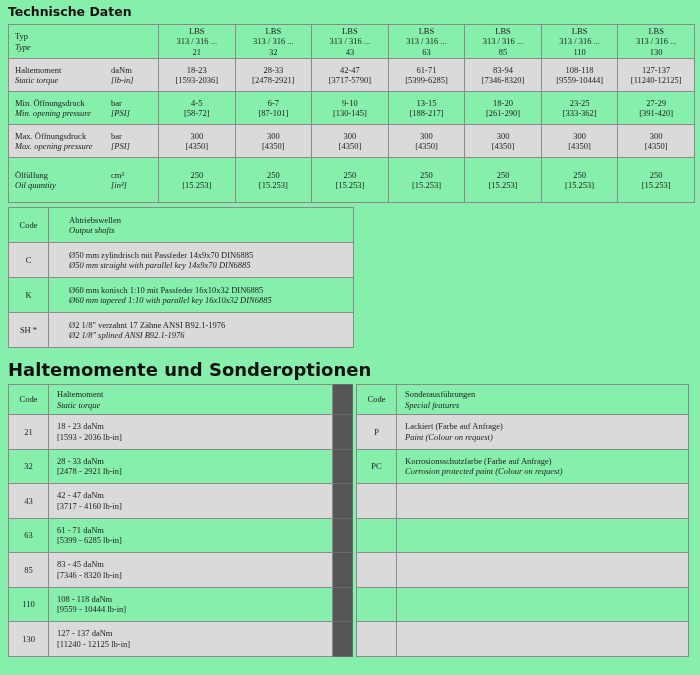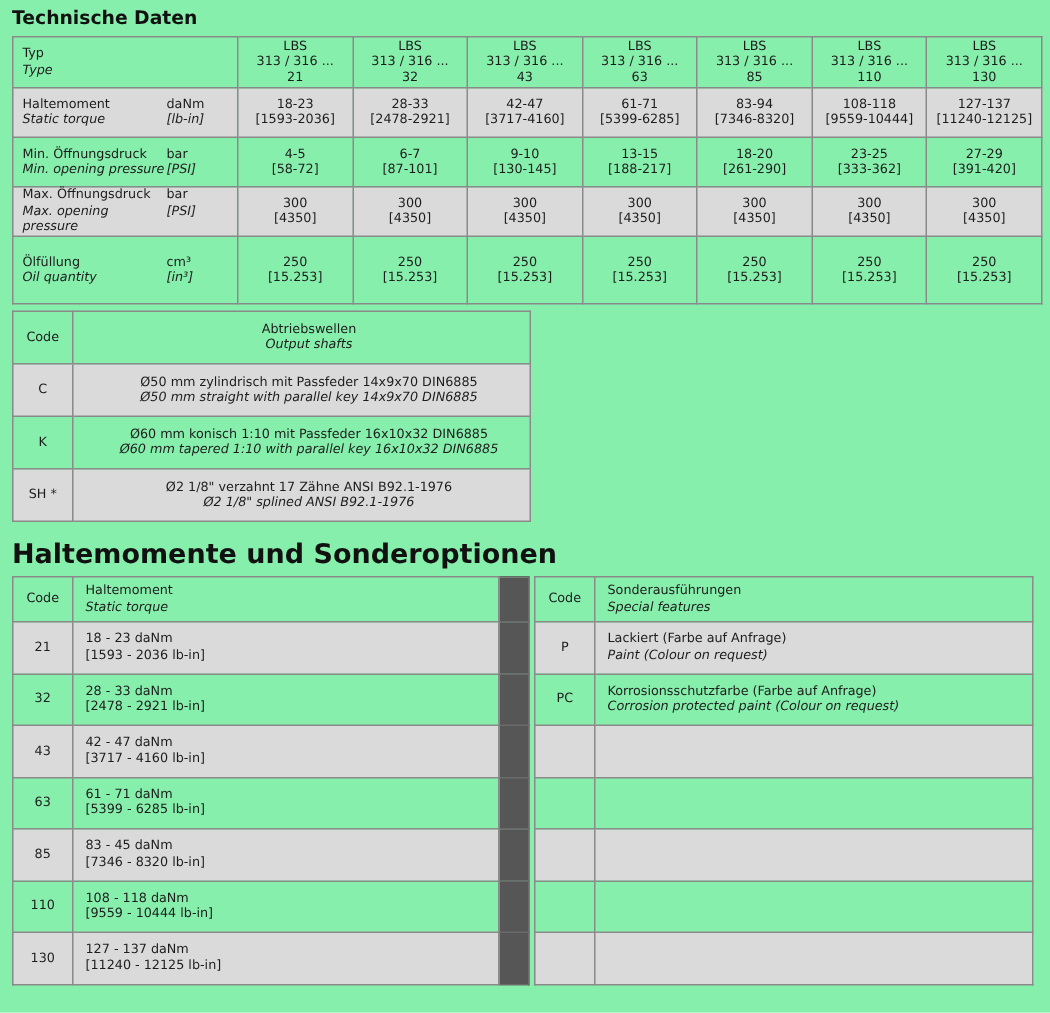"Typ" table { font-family: none -> Liberation Serif, serif }
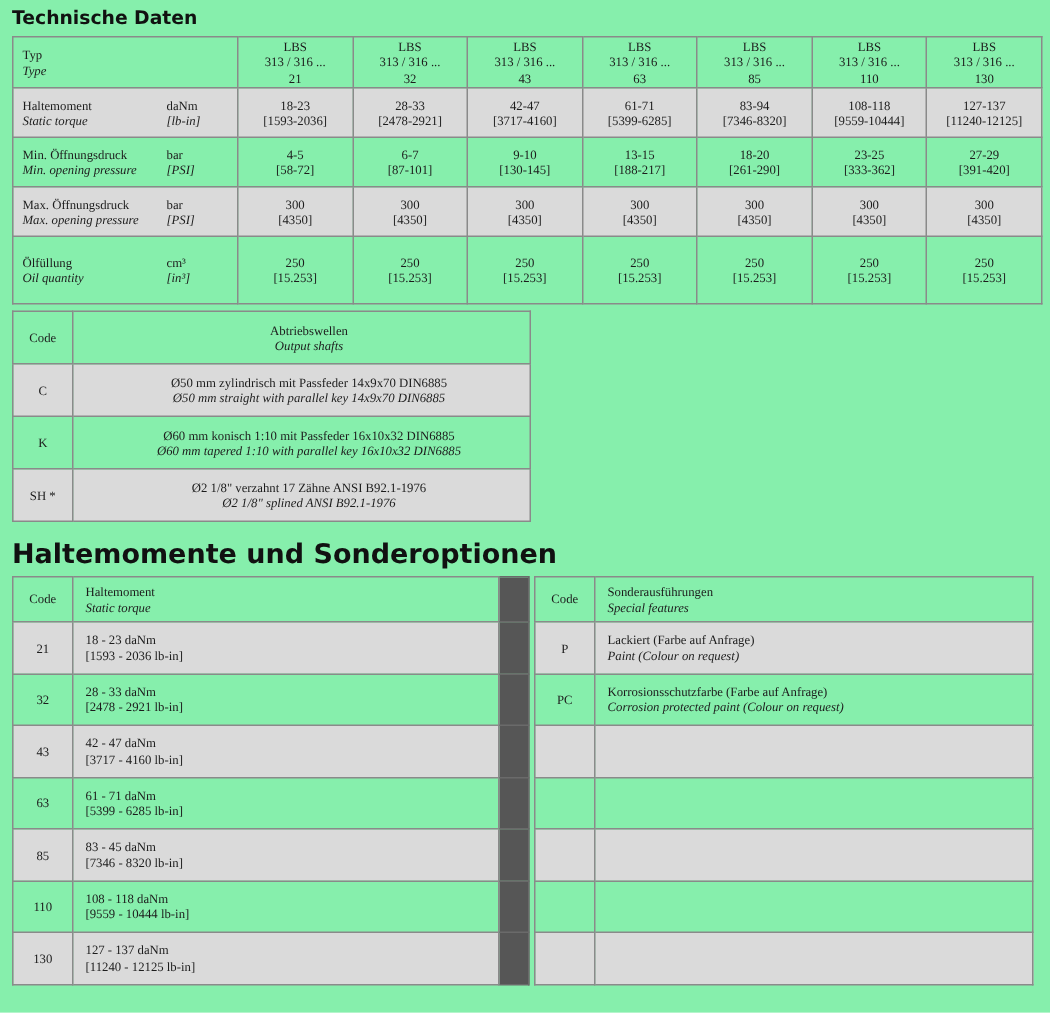"[3717-4160]" div { text: 3717-4160 -> 3717-5790 }
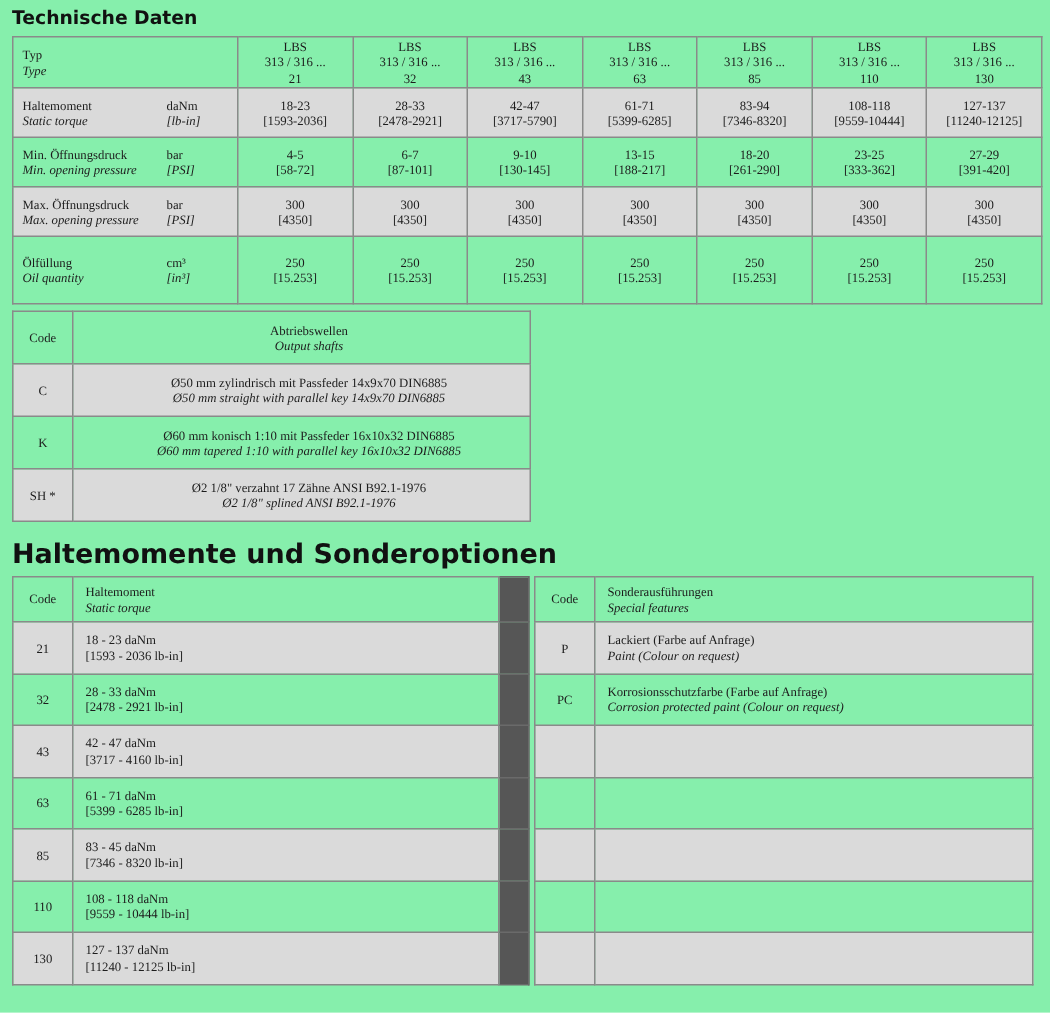"Abtriebswellen" .t2 .desc { padding-left: 10px -> 20px; text-align: center -> none }
